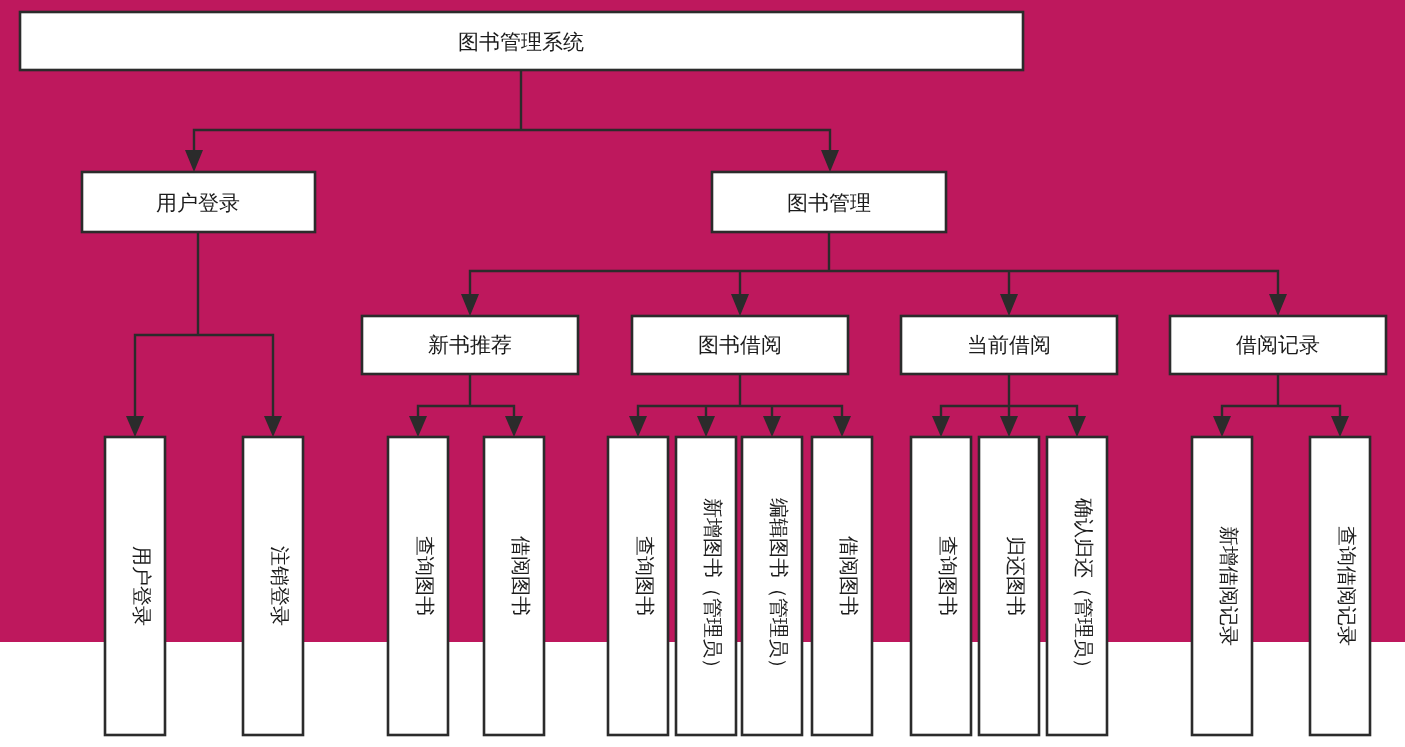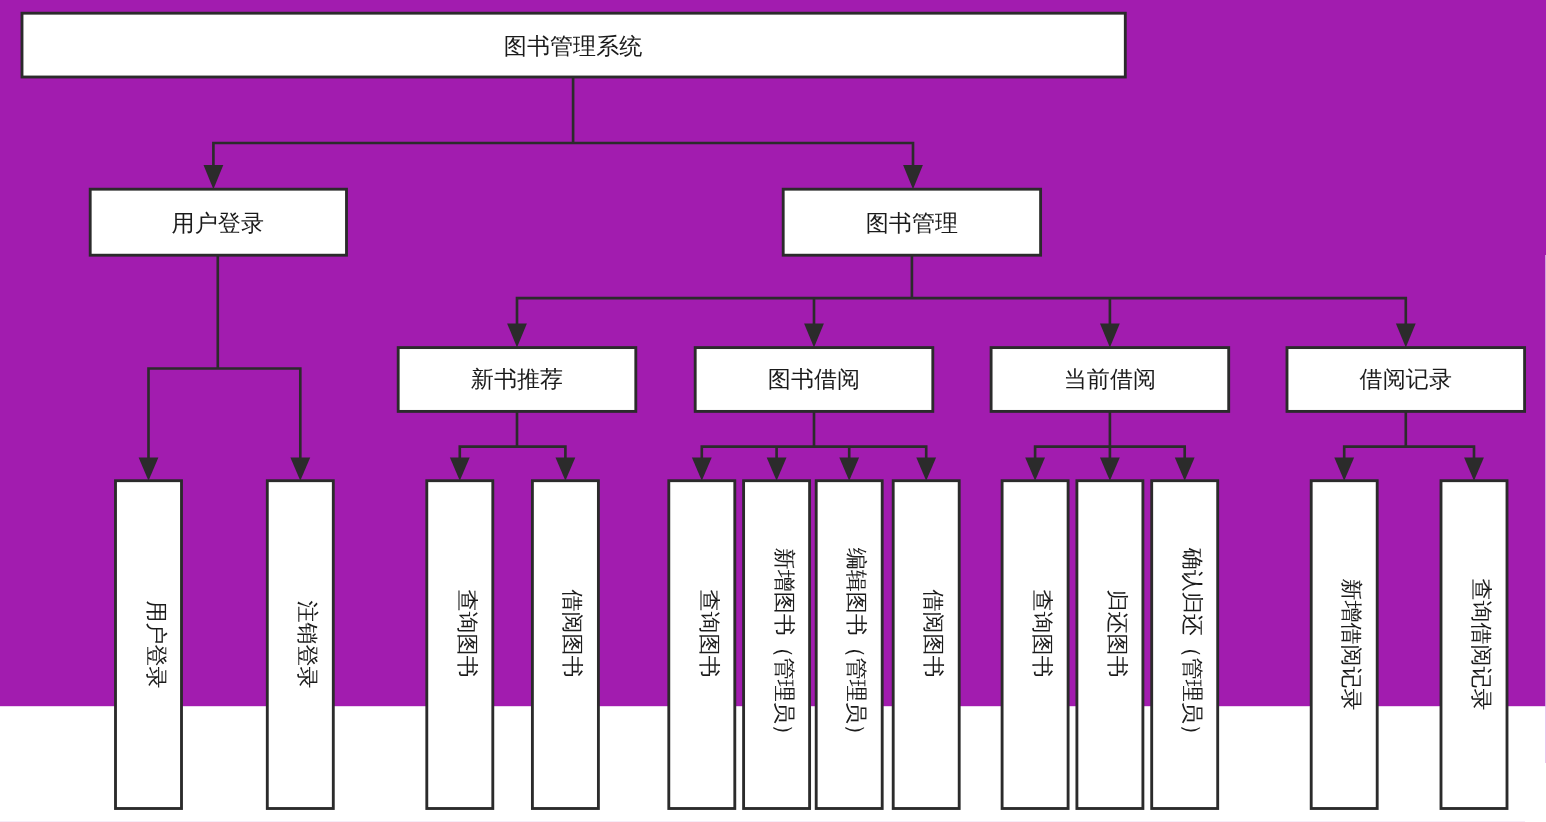"图书管理系统" #diagram-root { background: #a21caf -> #be185d }
